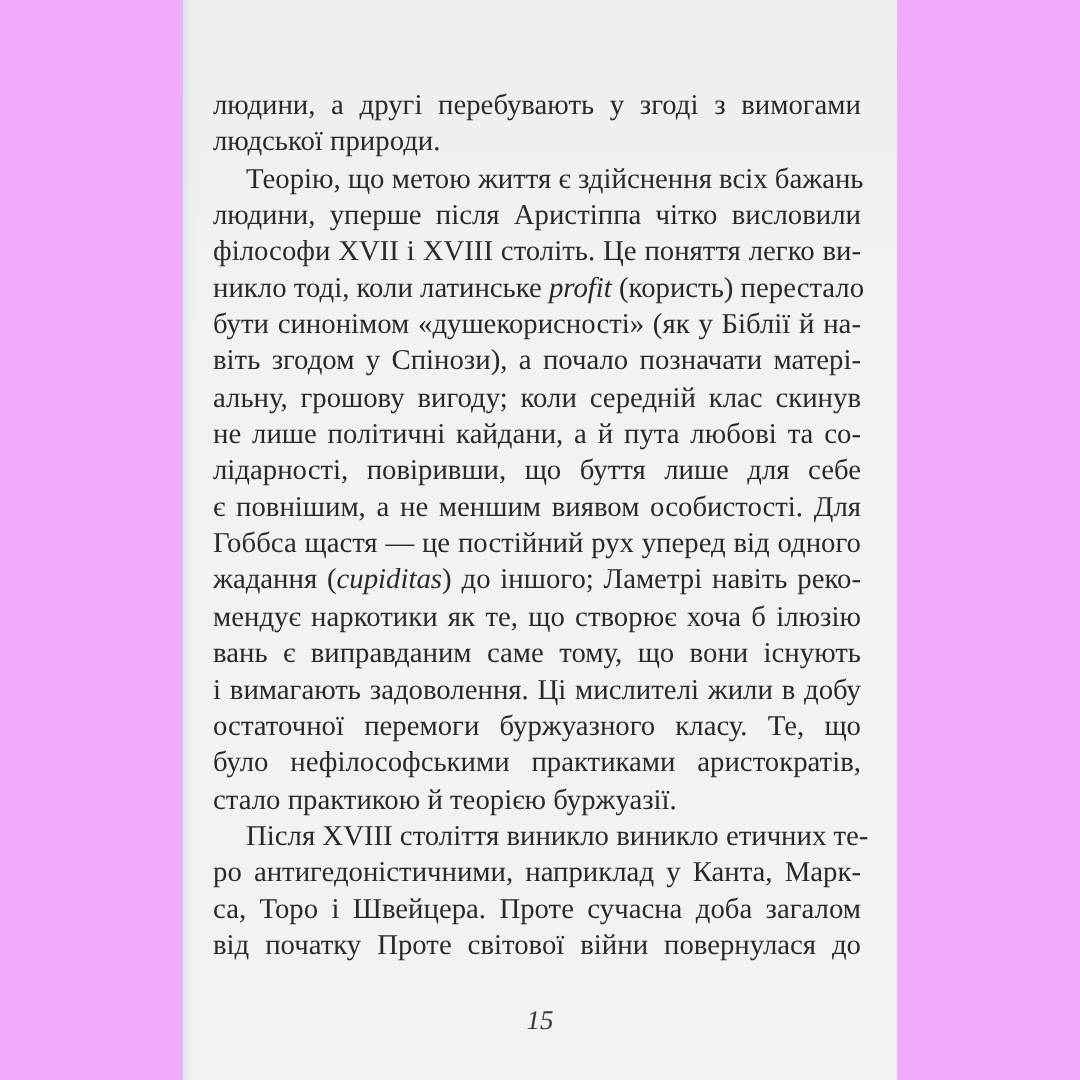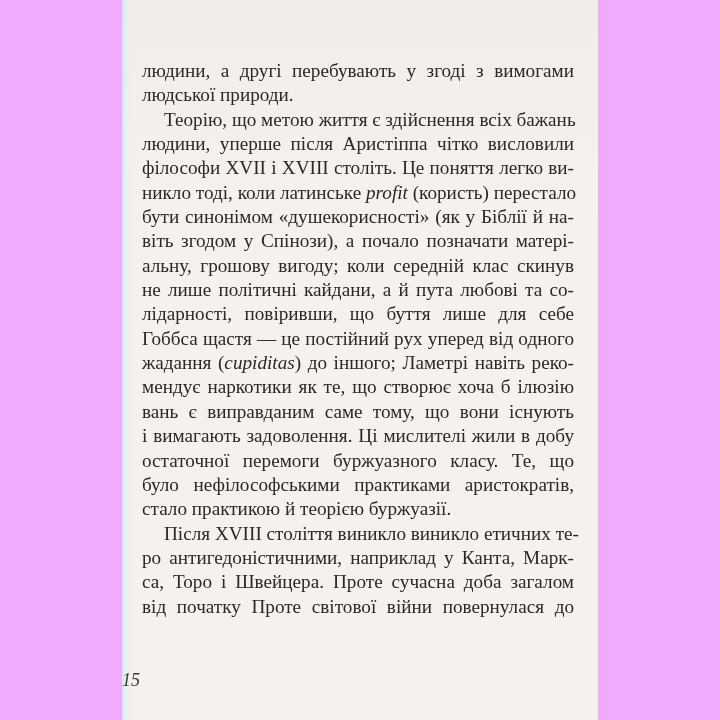"є повнішим, а не меншим" span.line { html: none -> <span>є повнішим, а не меншим виявом особистості. Для</span> }
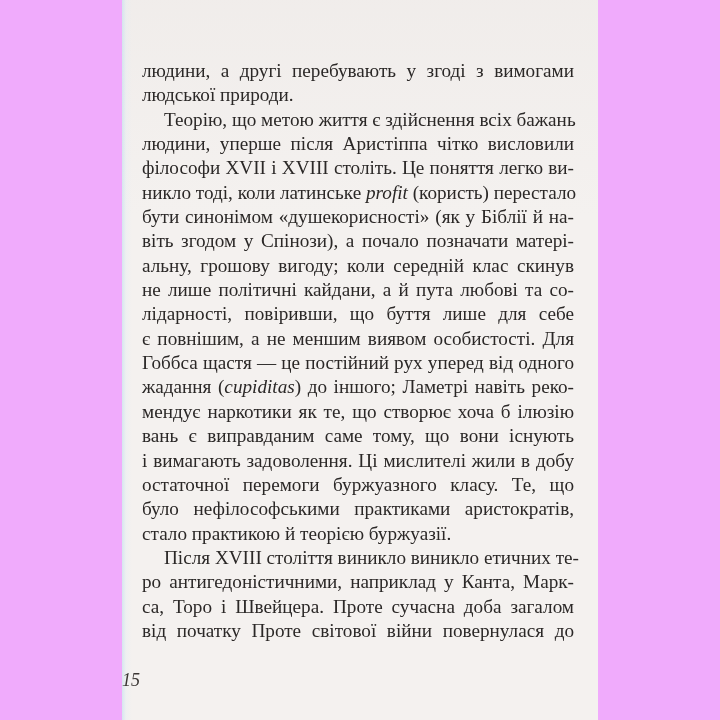"15" .page-number { text-align: left -> center }
